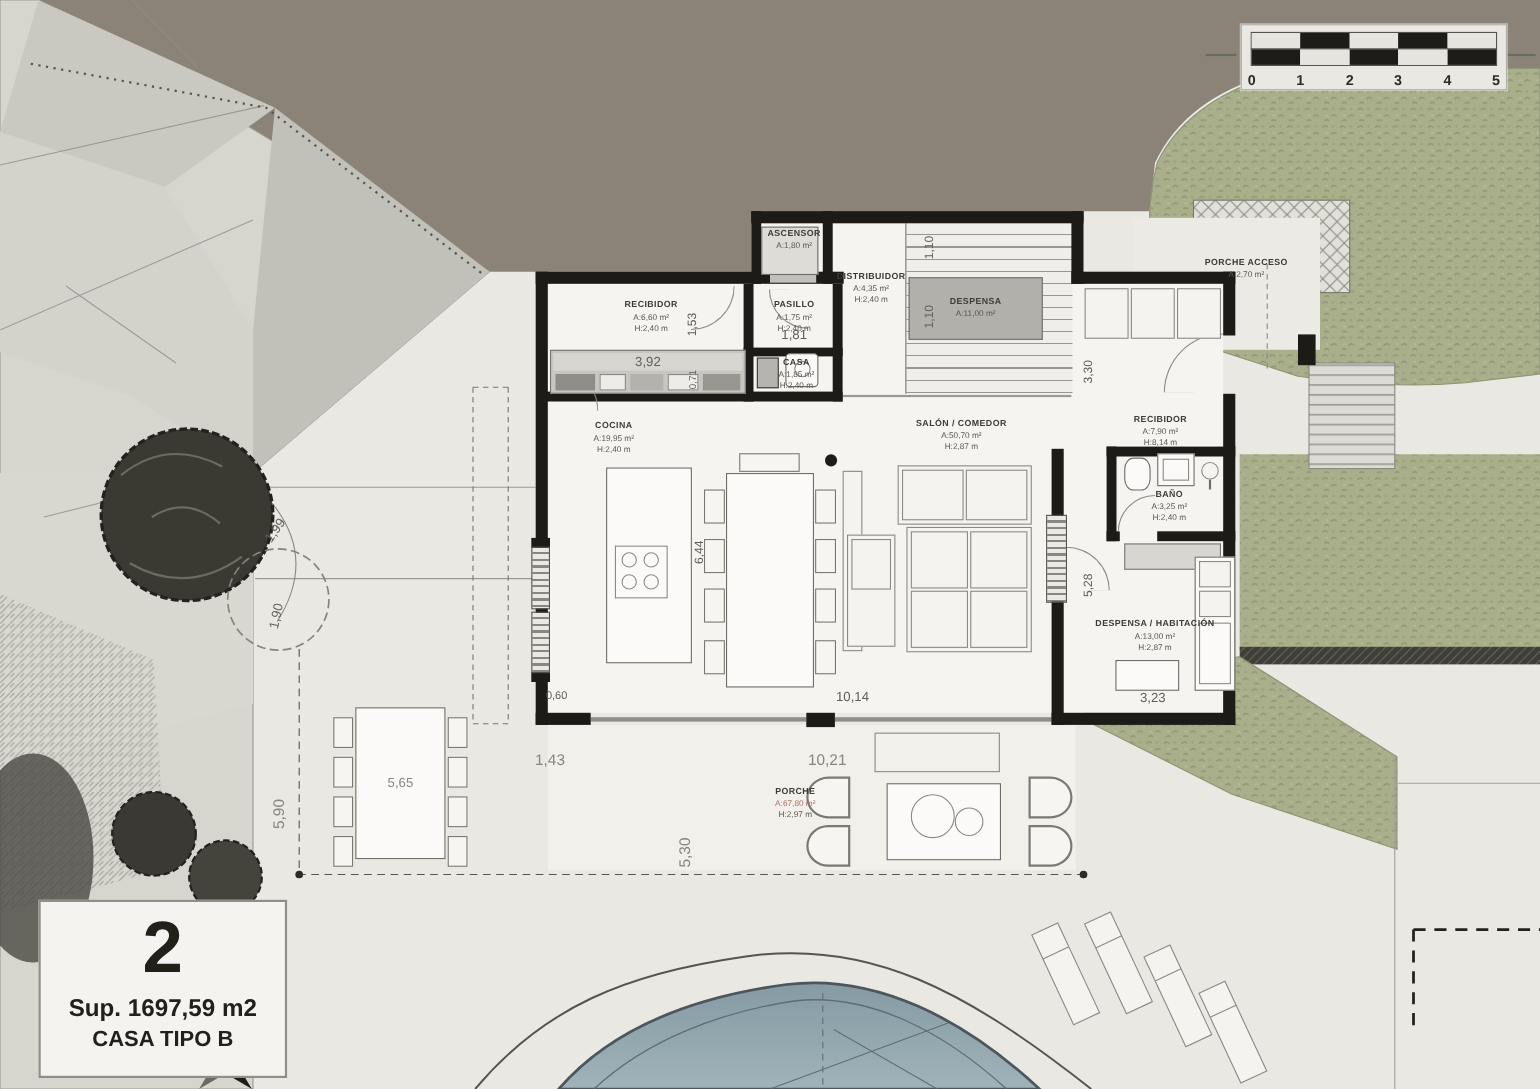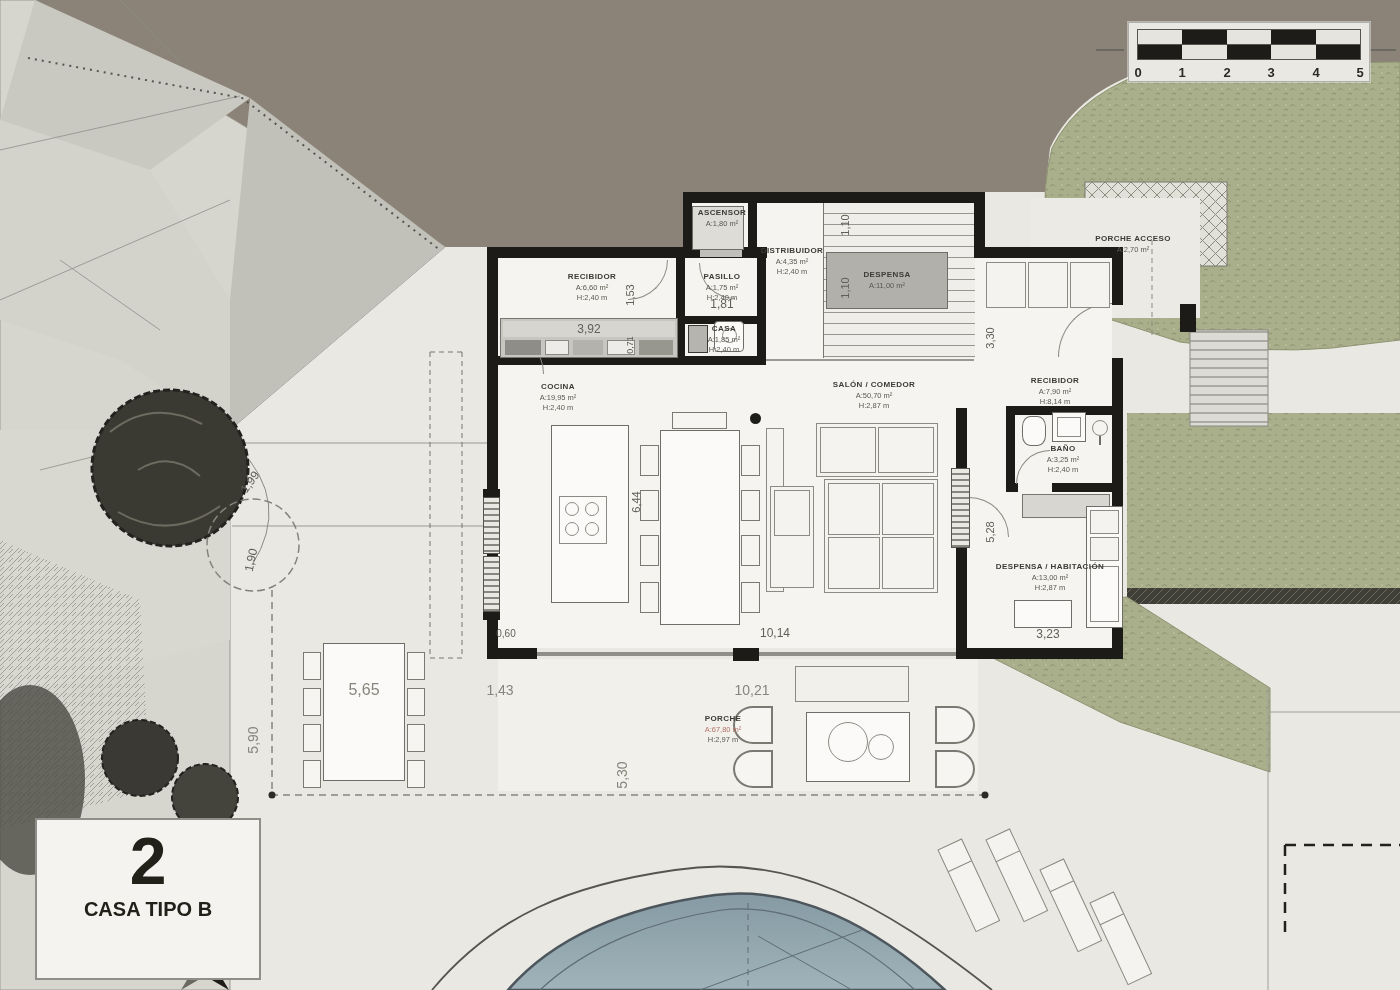"5,65" span.dim { font-size: 16px -> 12px; top: 690px -> 711px }
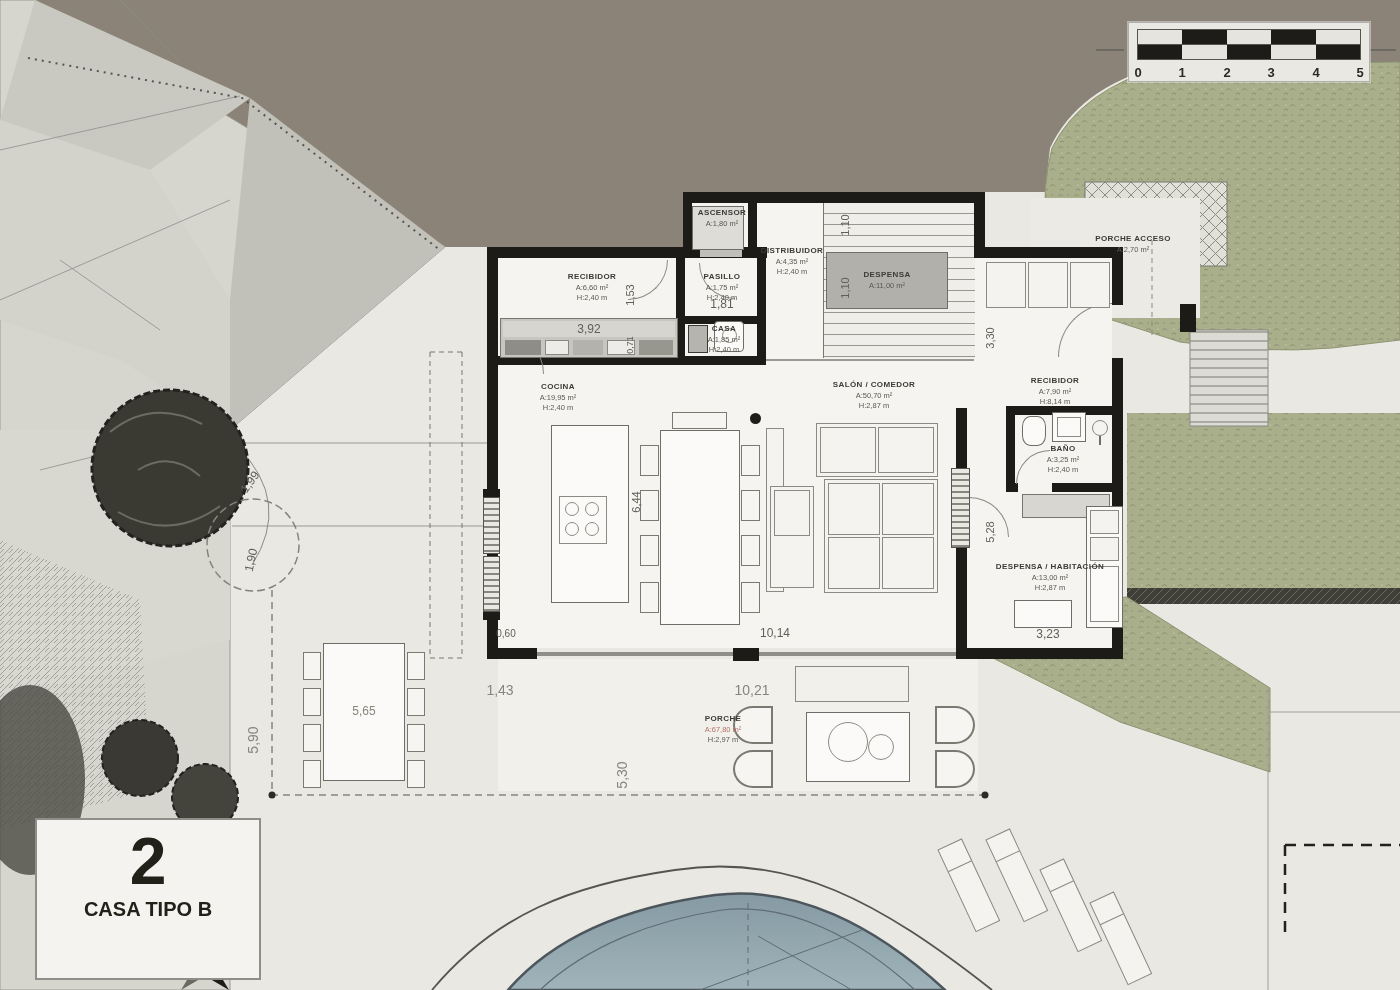"Sup. 1697,59 m2" div { html: none -> <div>Sup. 1697,59 m2</div> }
